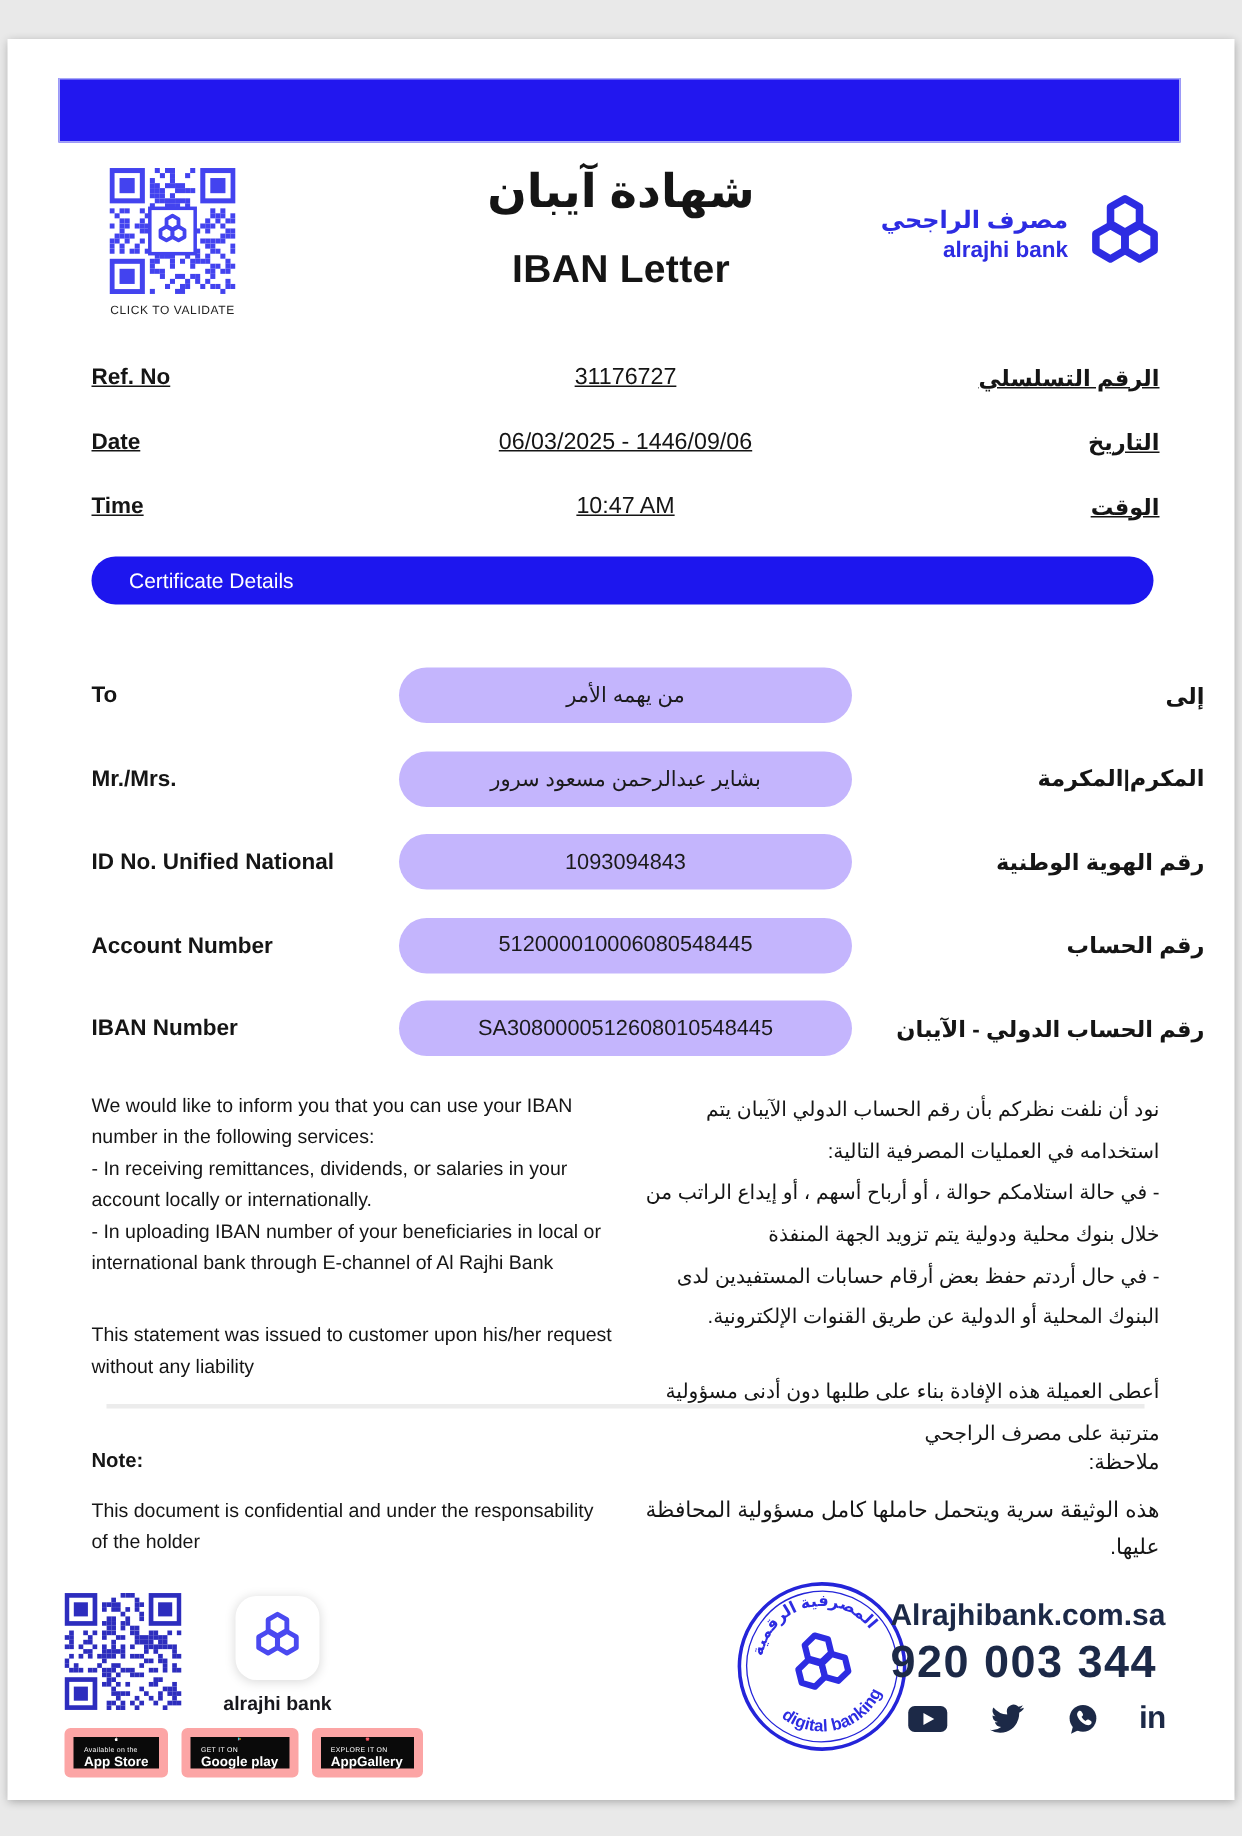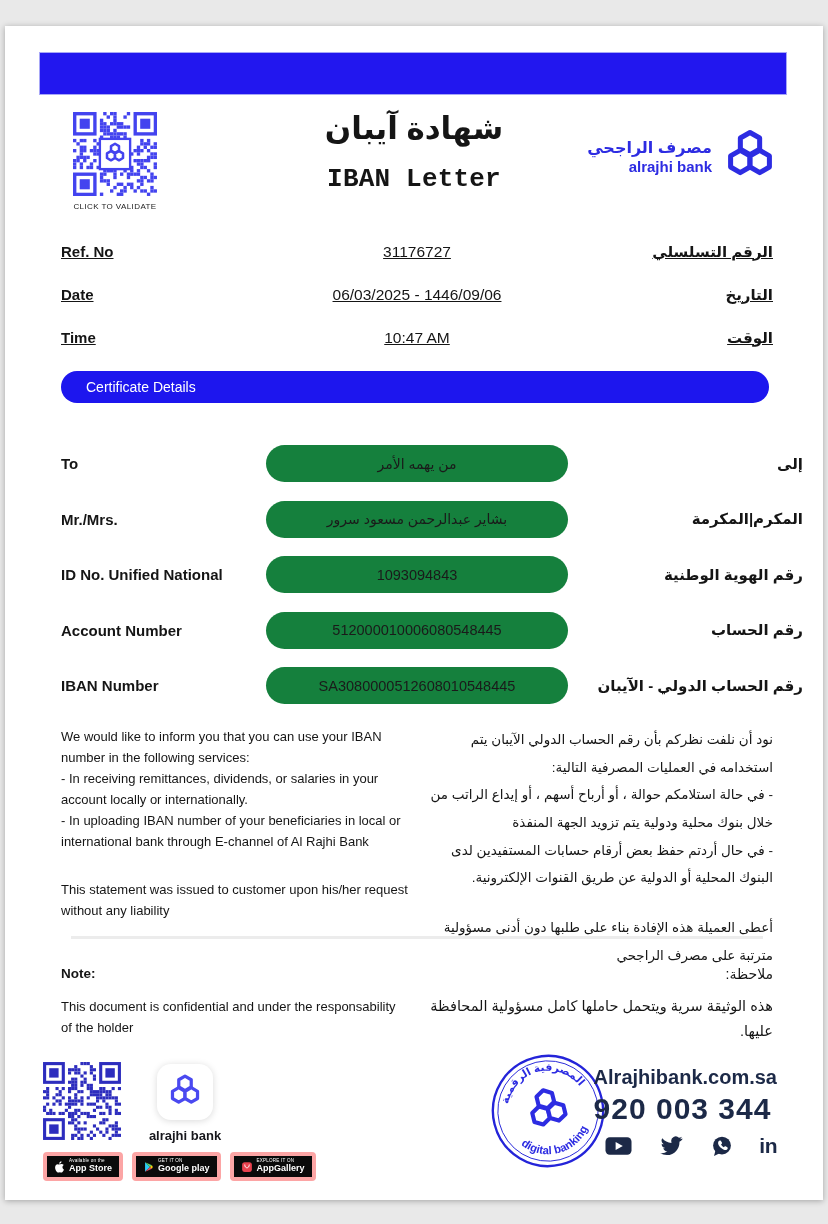"IBAN Letter" .title-en { font-family: Liberation Mono, monospace -> none }
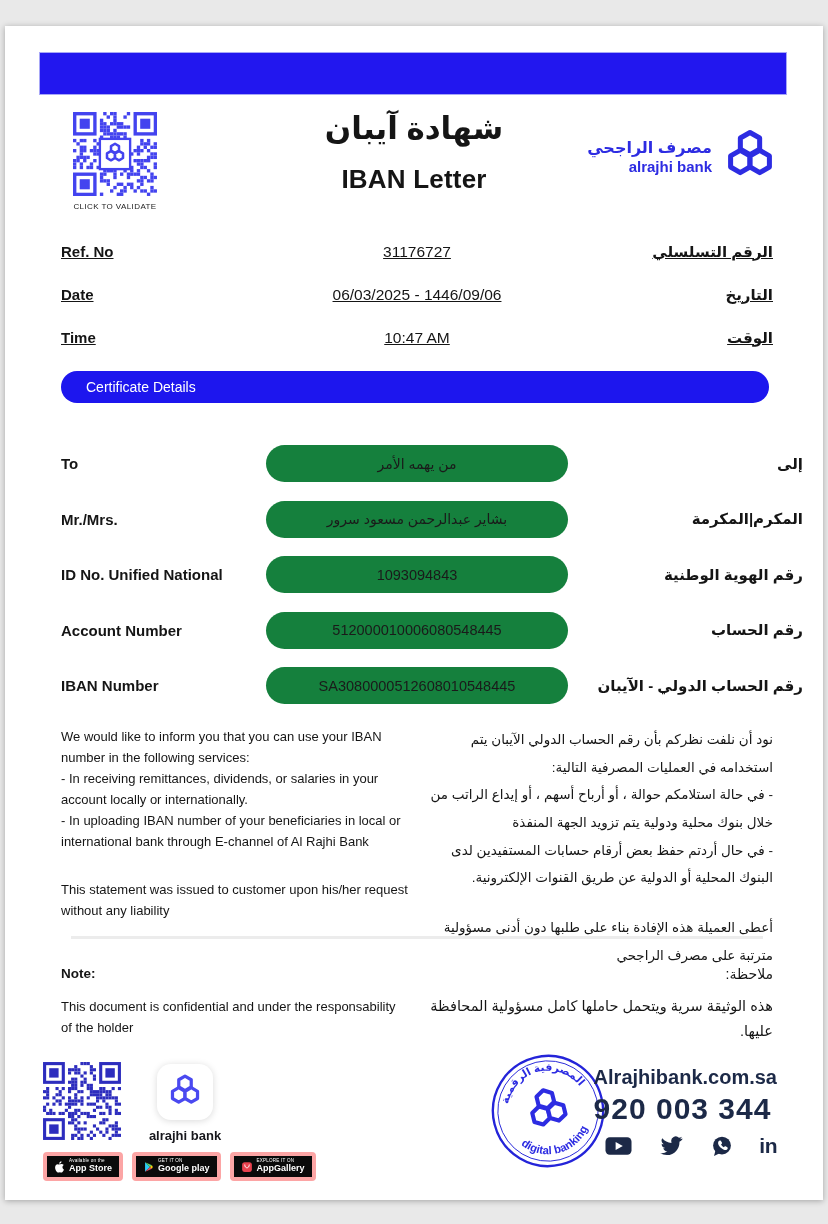"من يهمه الأمر" .pill { background: #15803d -> #c4b5fd }
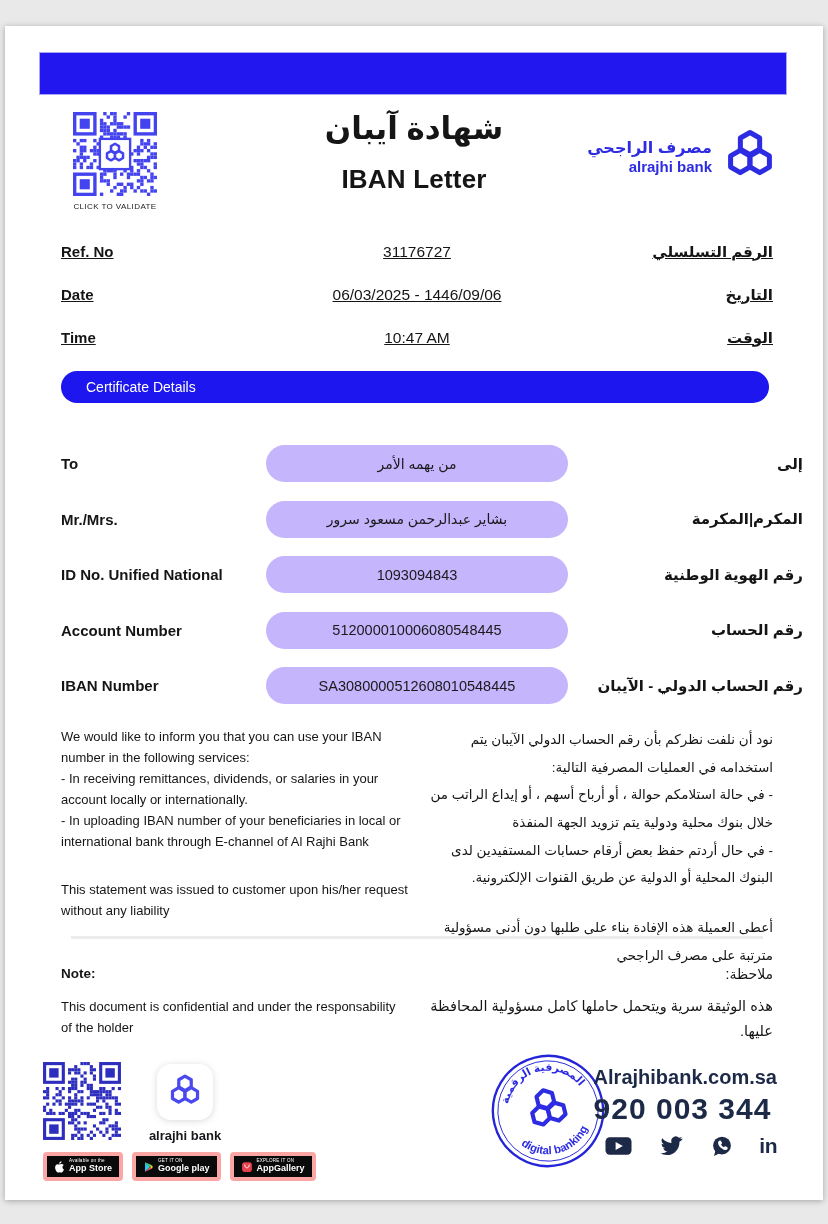"App Store" .badge { border: 4px solid #fca5a5 -> 6px solid #fca5a5; flex-direction: none -> column }
